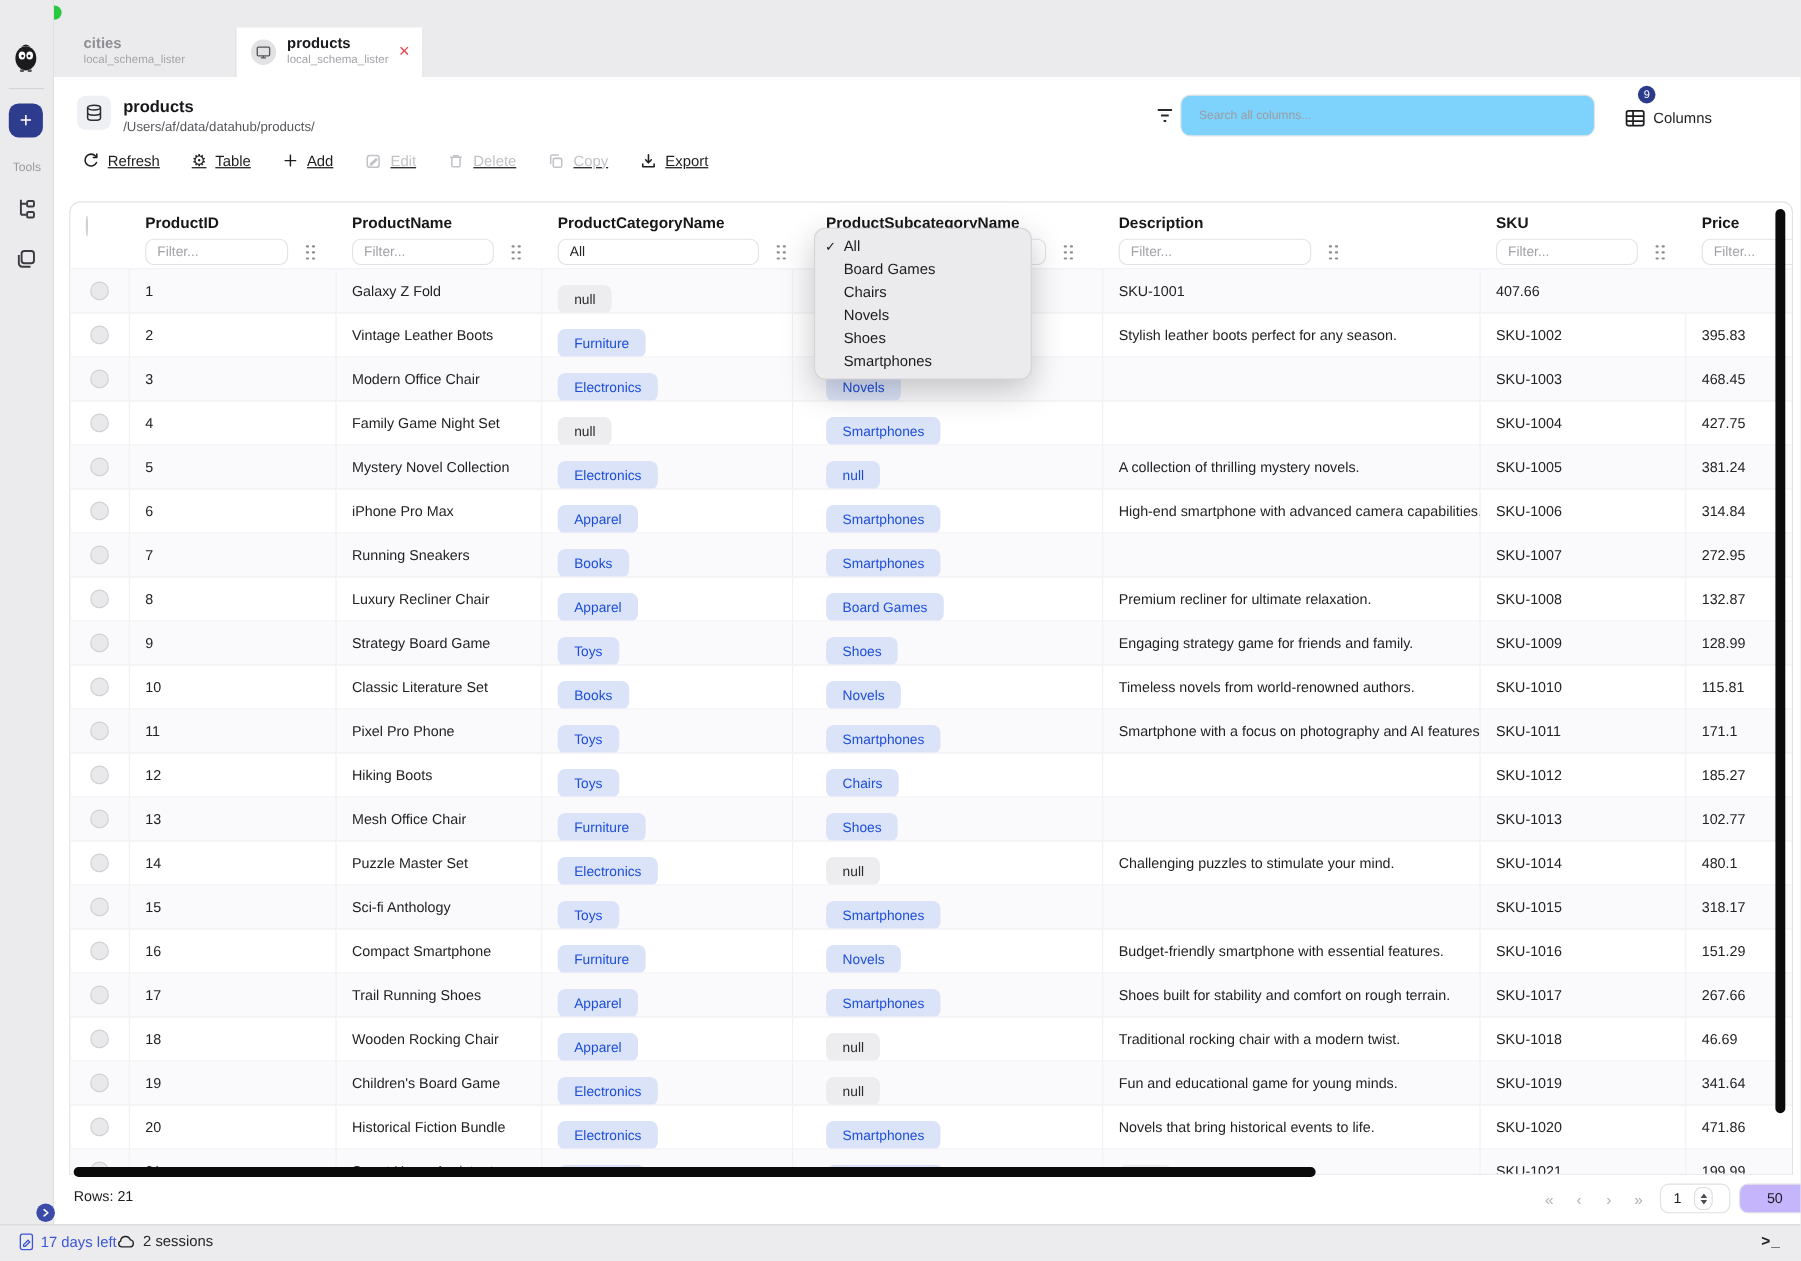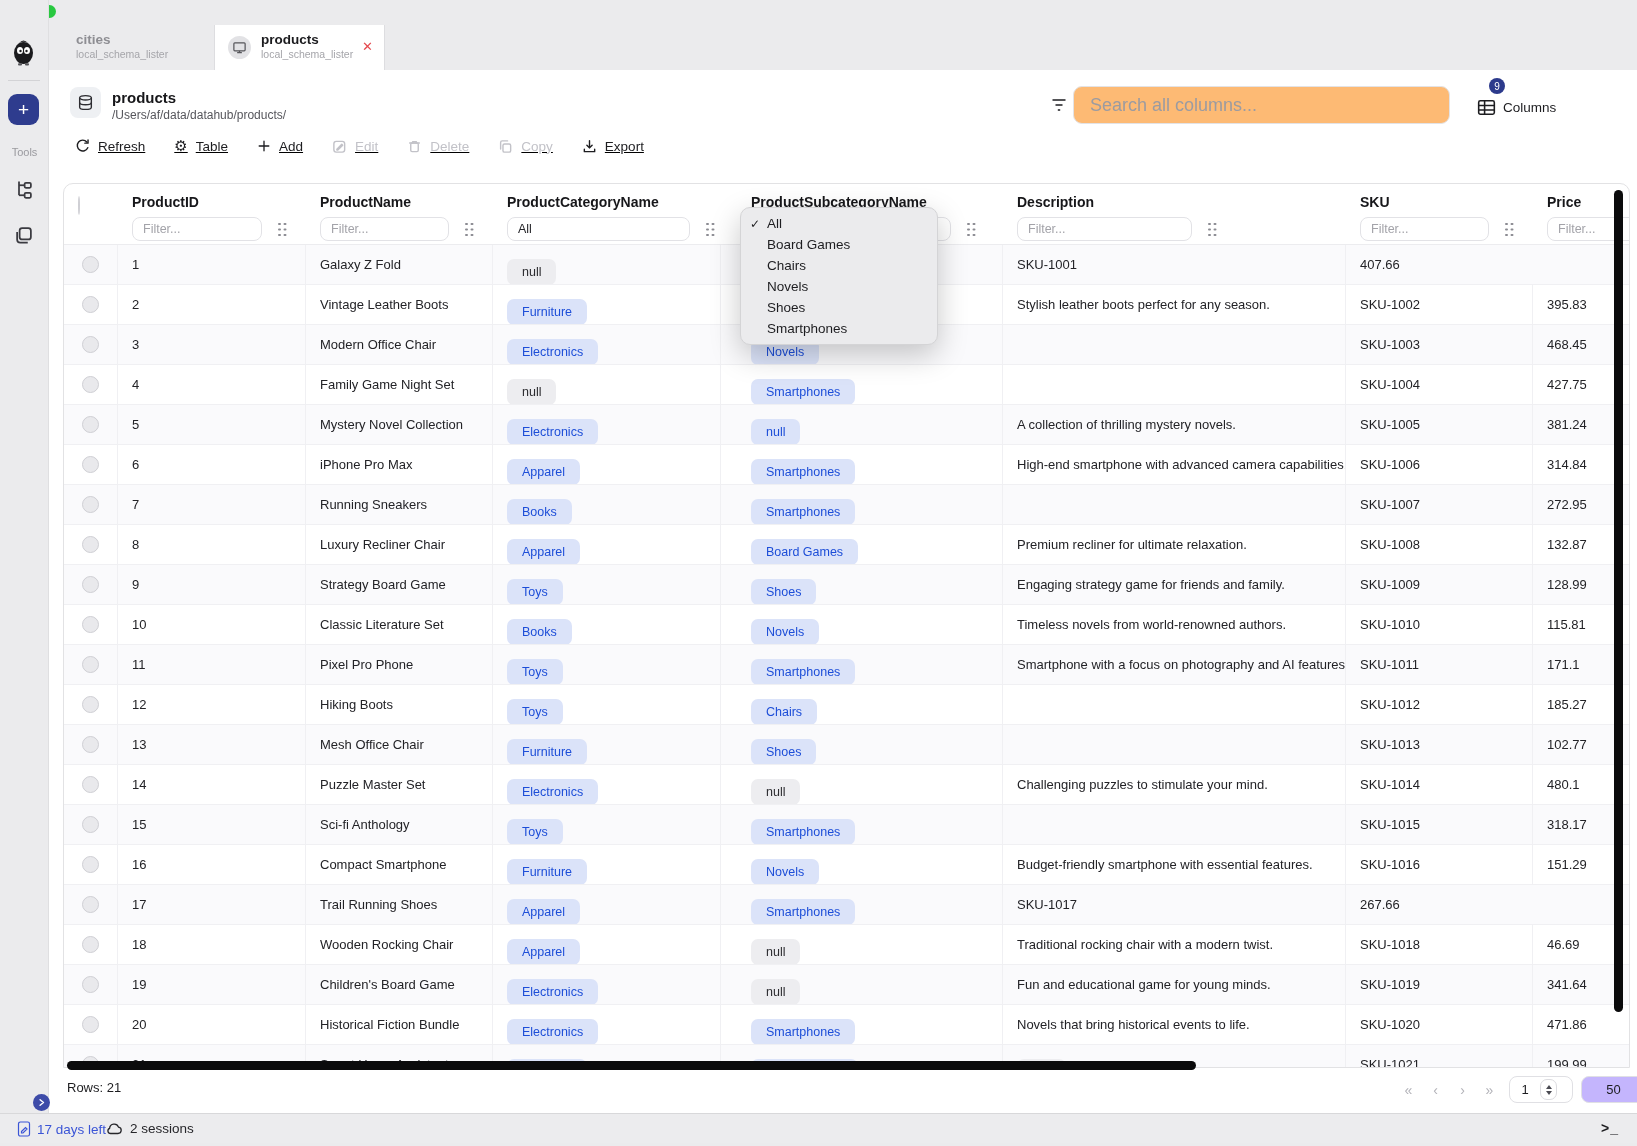"Search all columns..." .search { background: #fdba74 -> #7dd3fc; font-size: 18px -> 11px }
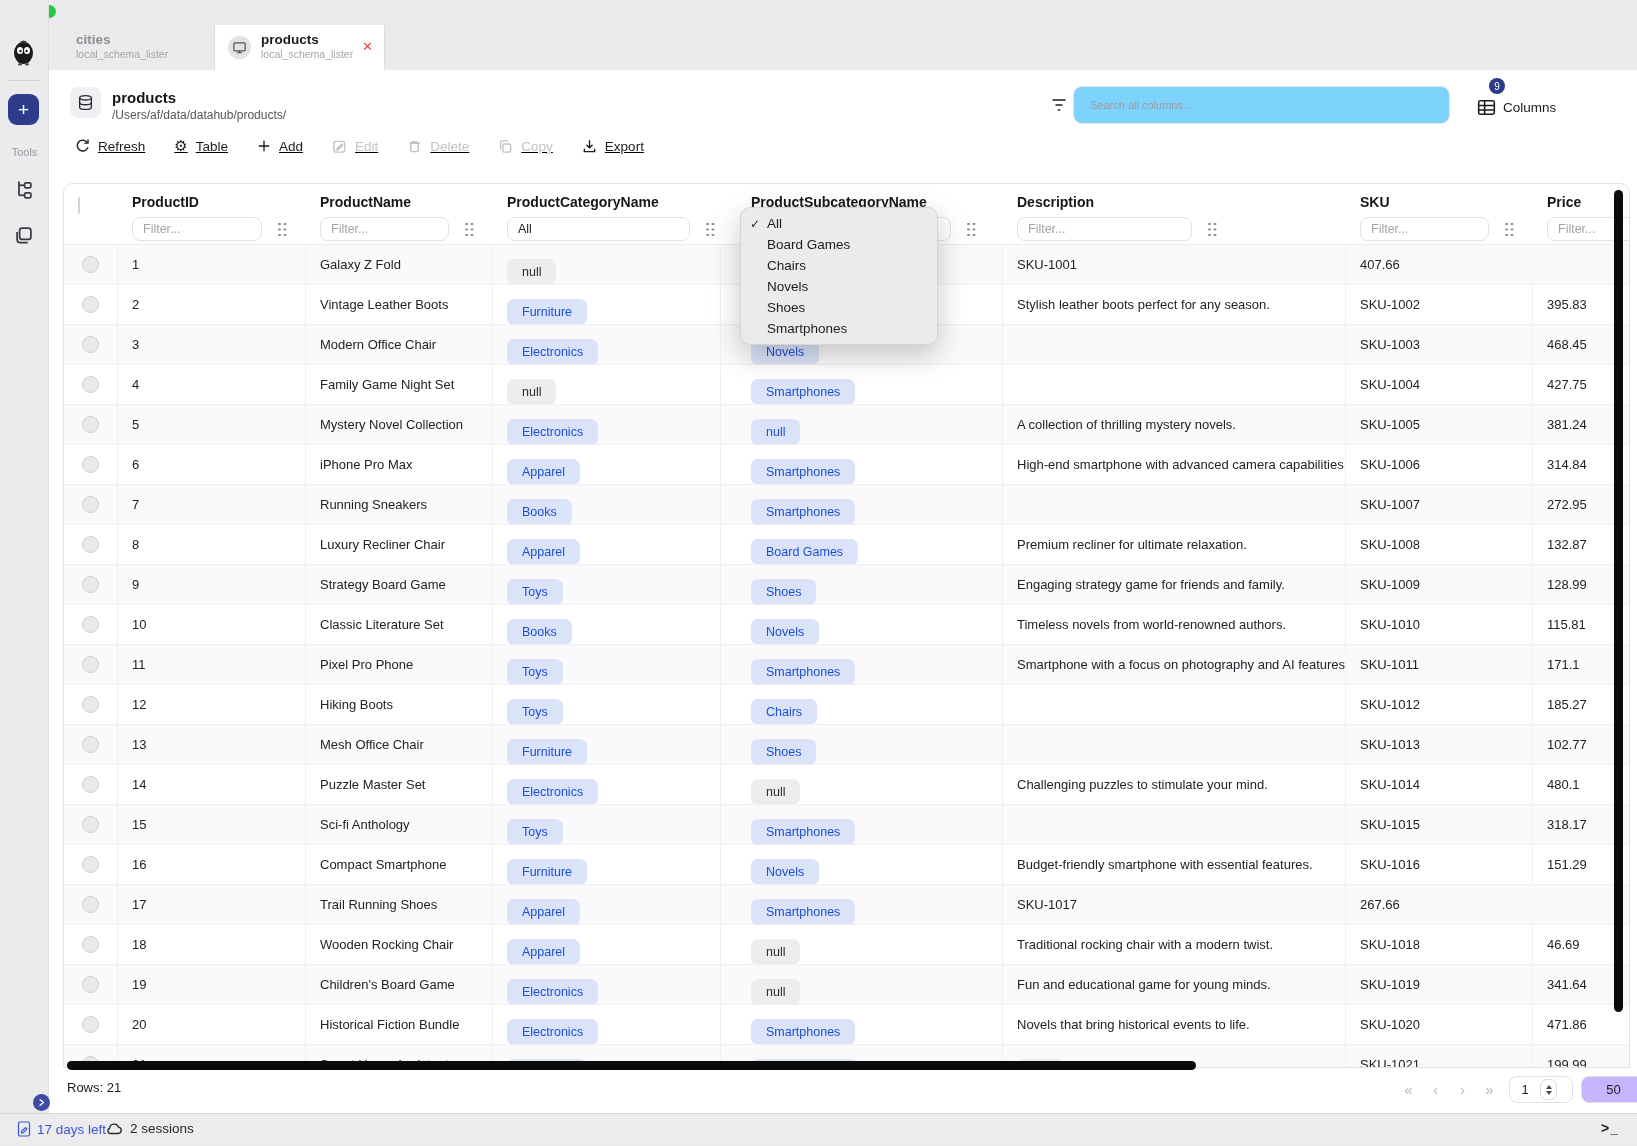"Shoes built for stability and" div { html: none -> <div> <span>Shoes built for stability and comfort on rough terrain.</span> </div> }
